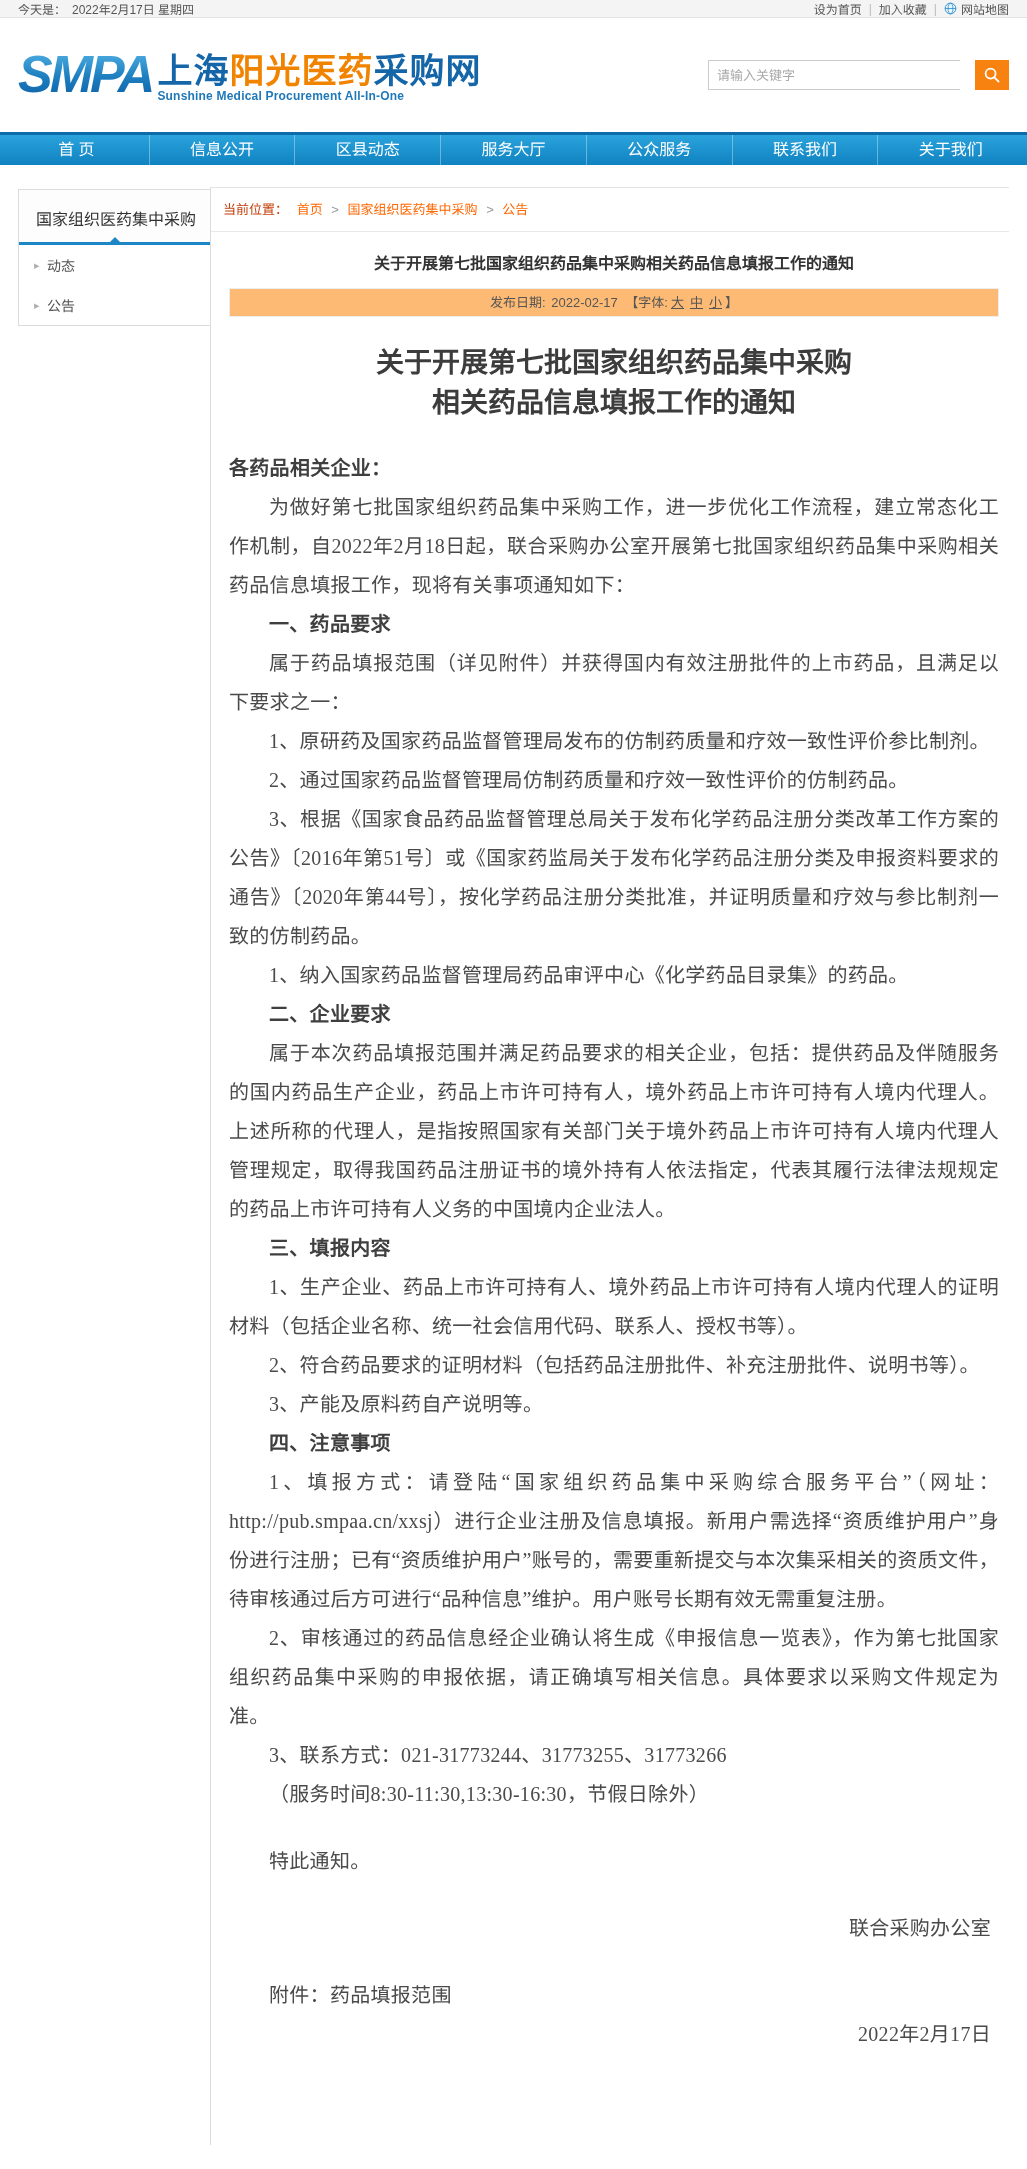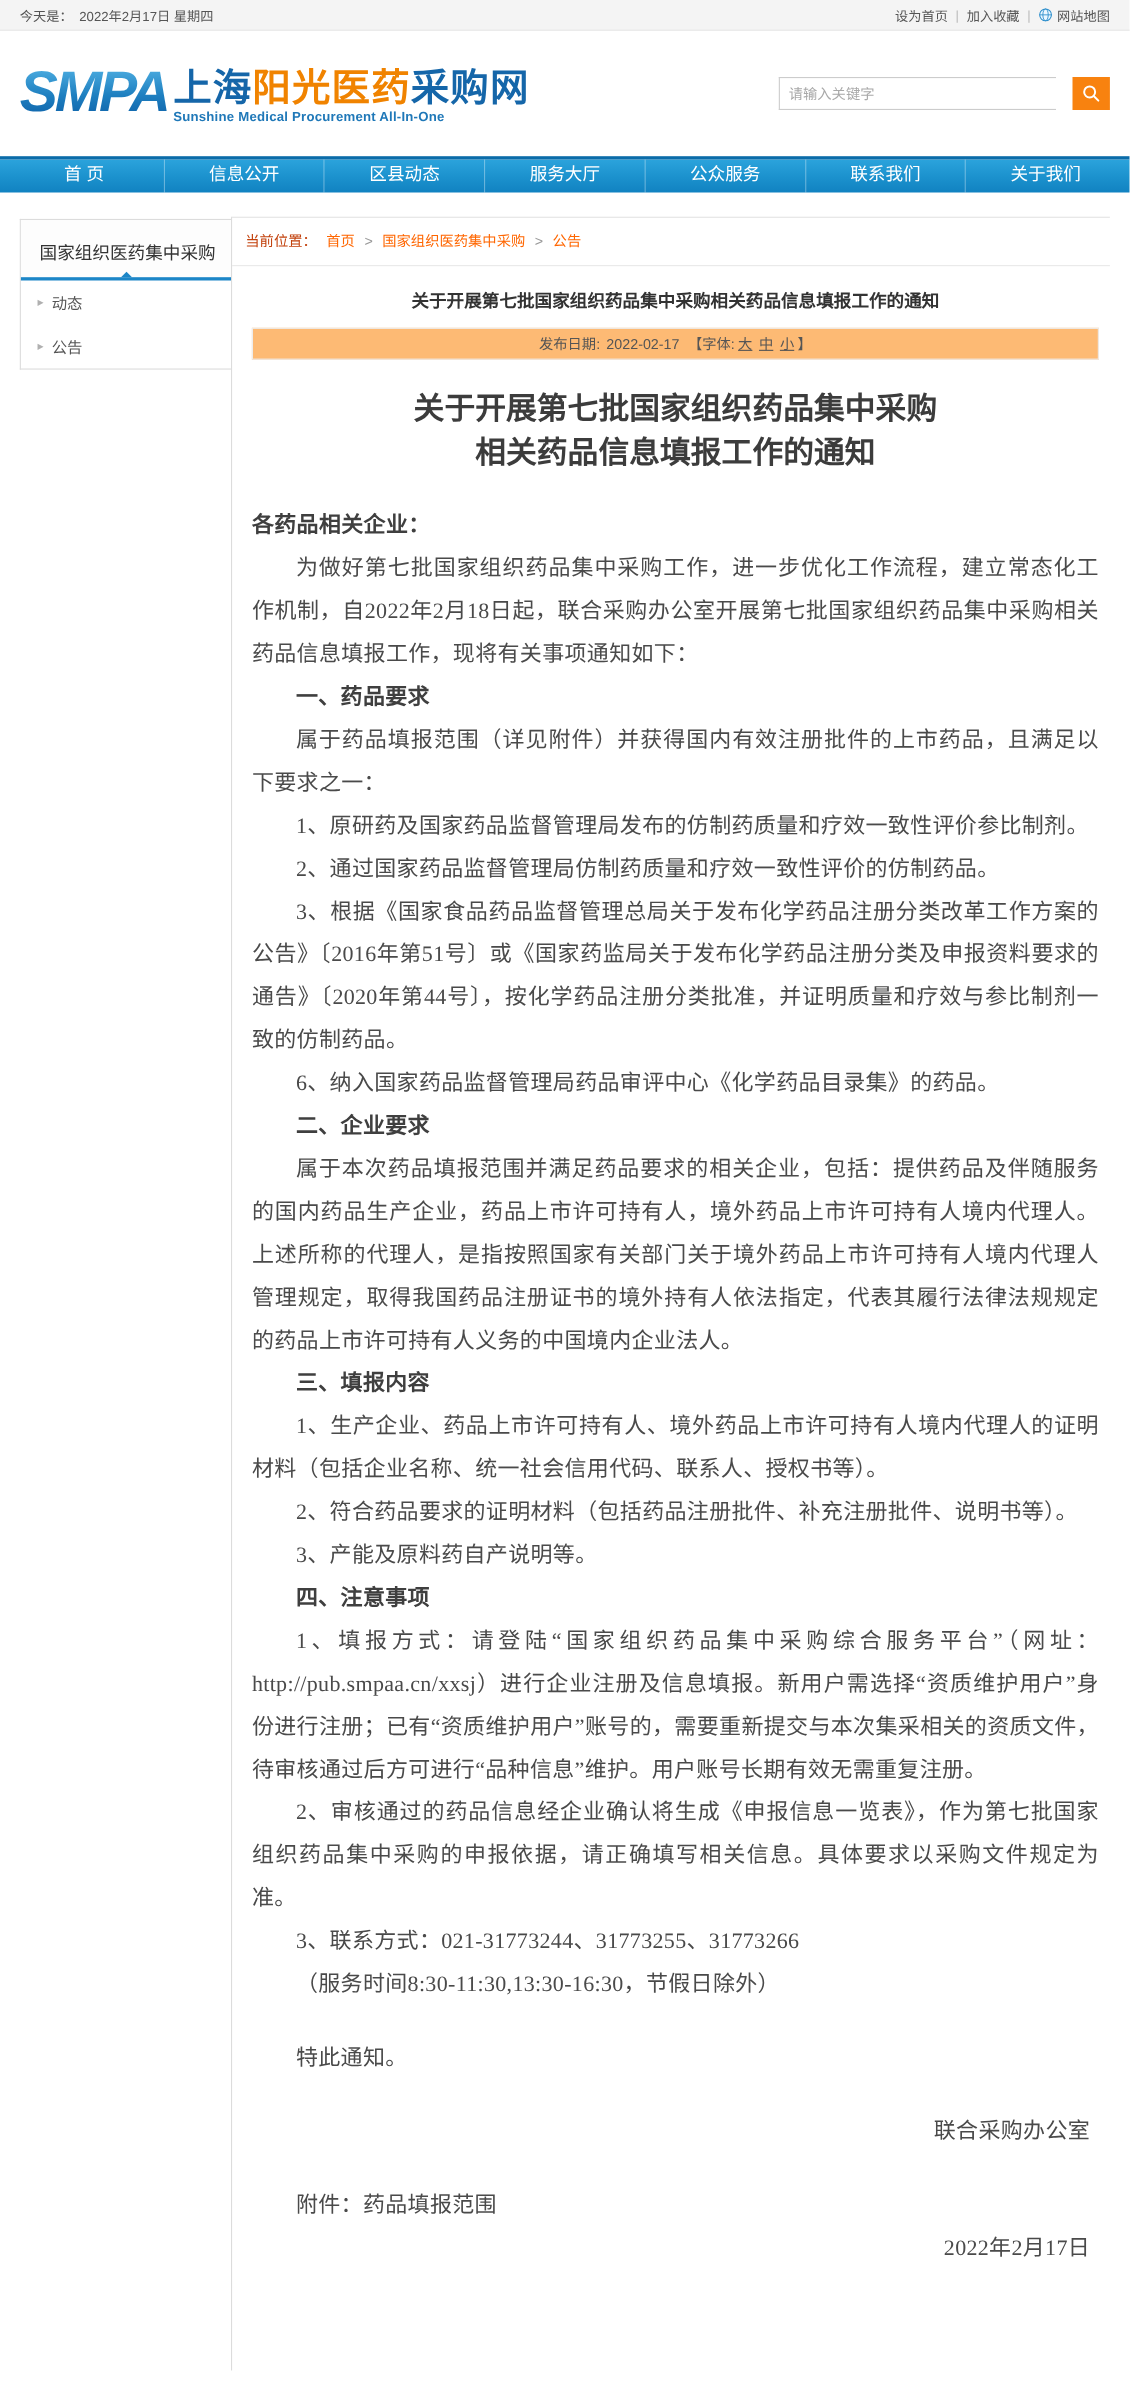"今天是： 2022年2月17日 星期四" .topbar { height: 28px -> 18px }
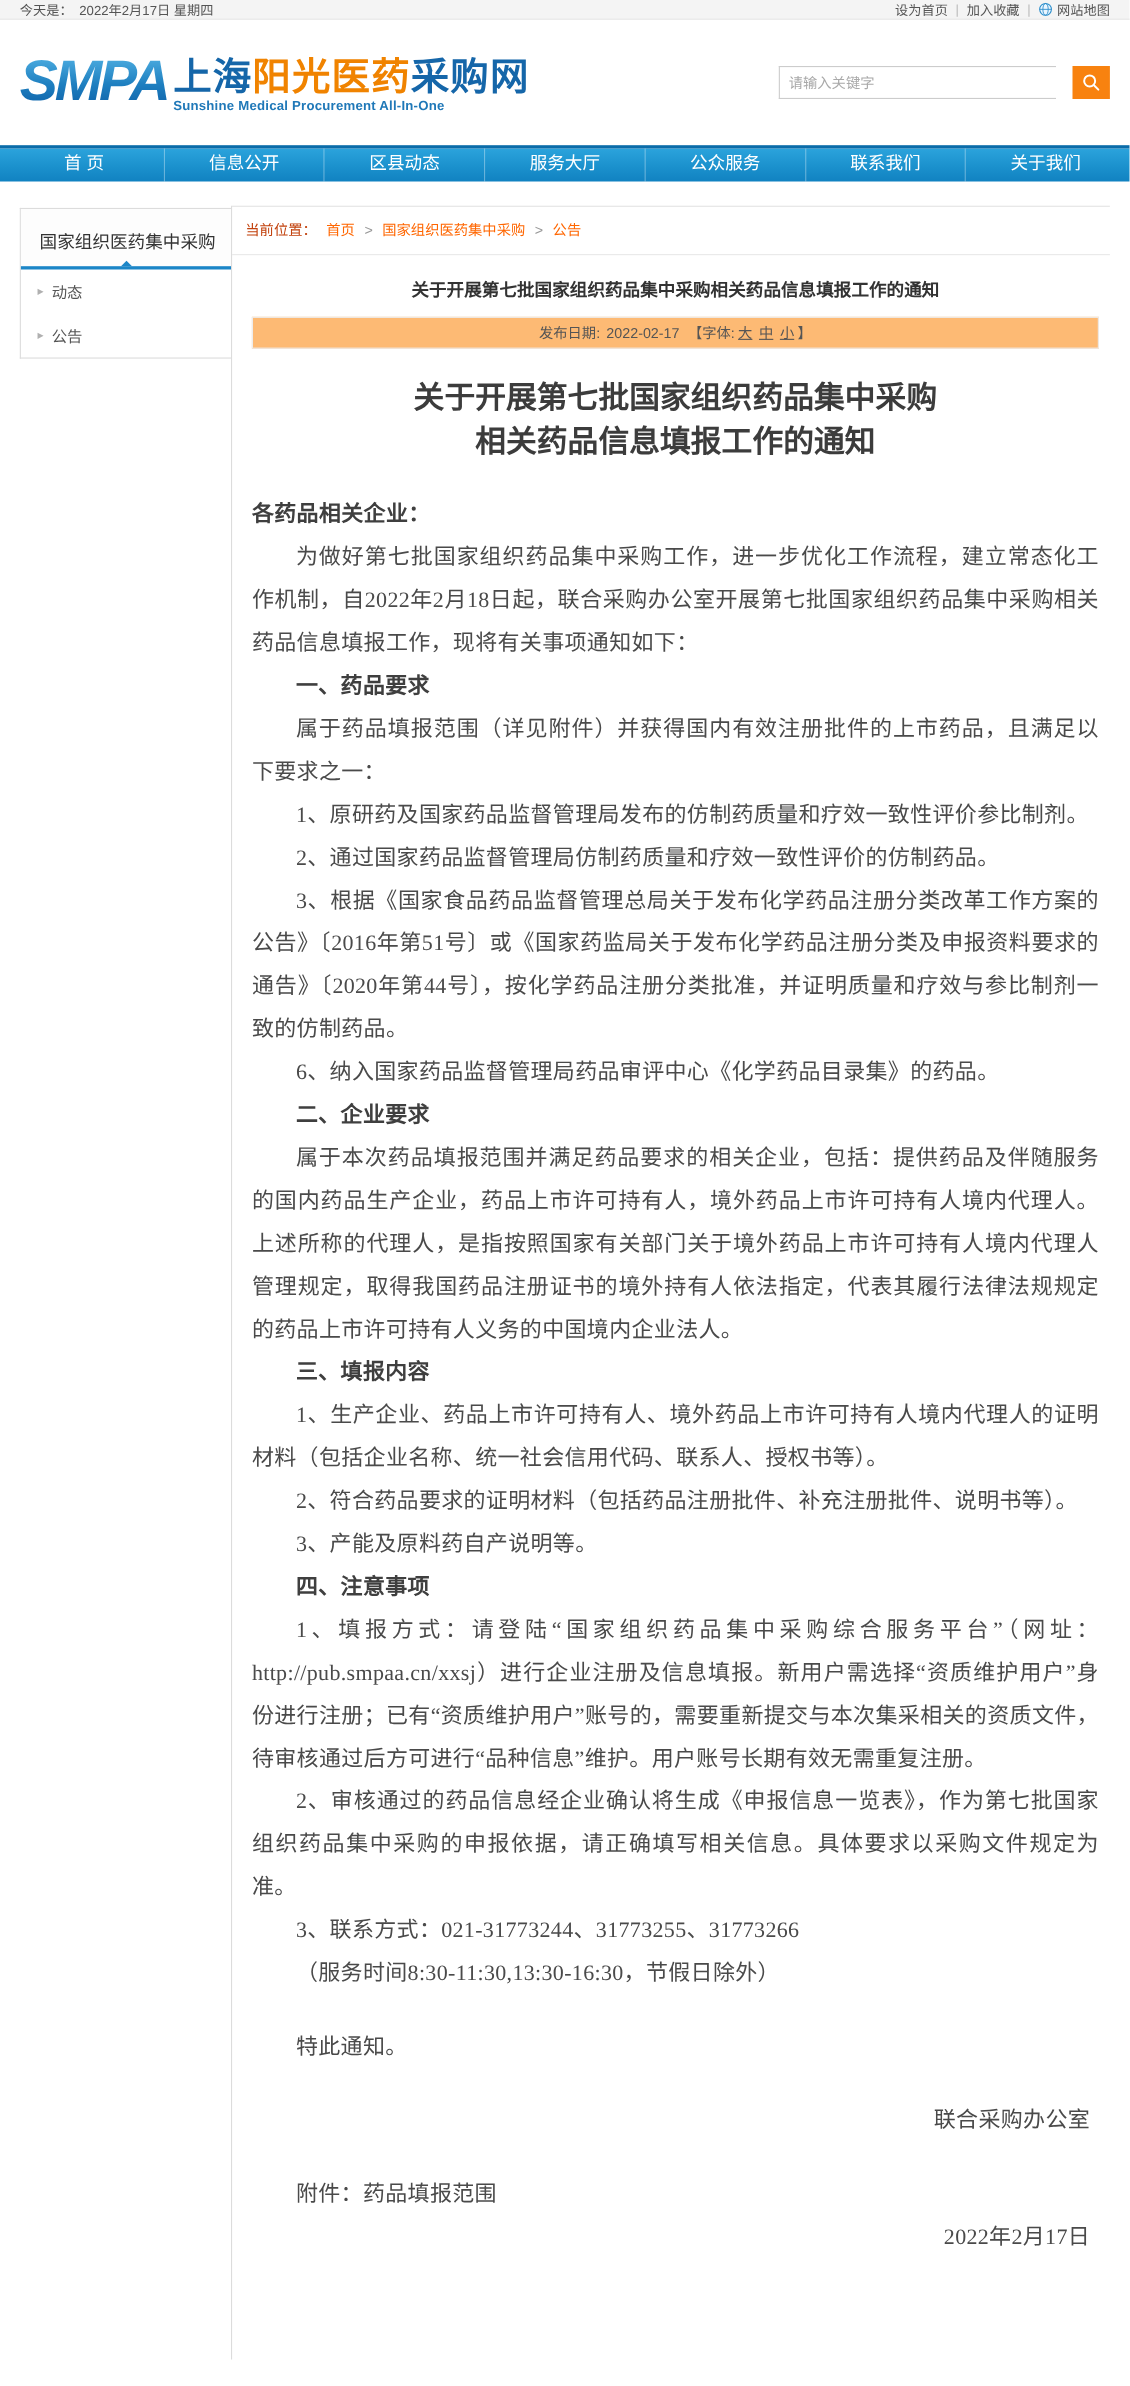"6、纳入国家药品监督管理局药品审评中心《化学药品目录集》的药品。" div.para { text: 6 -> 1 }
